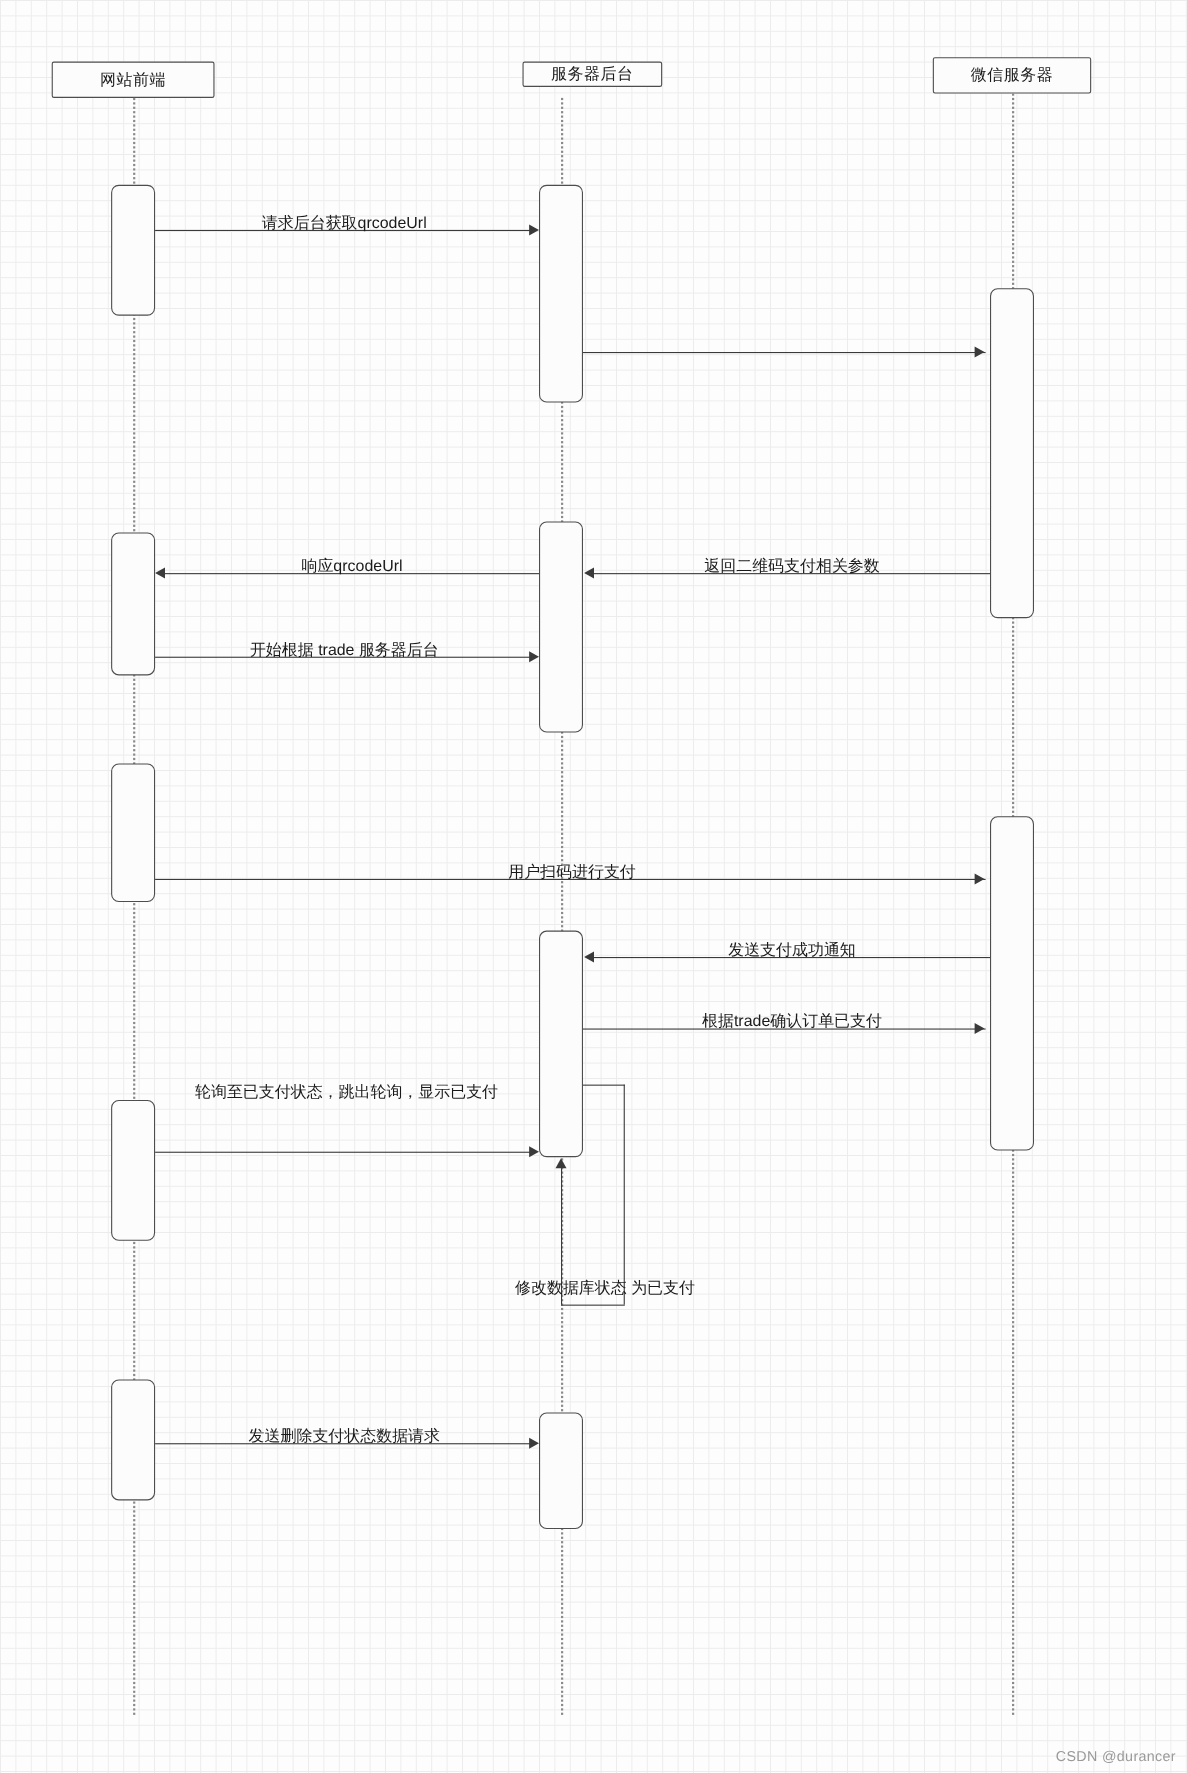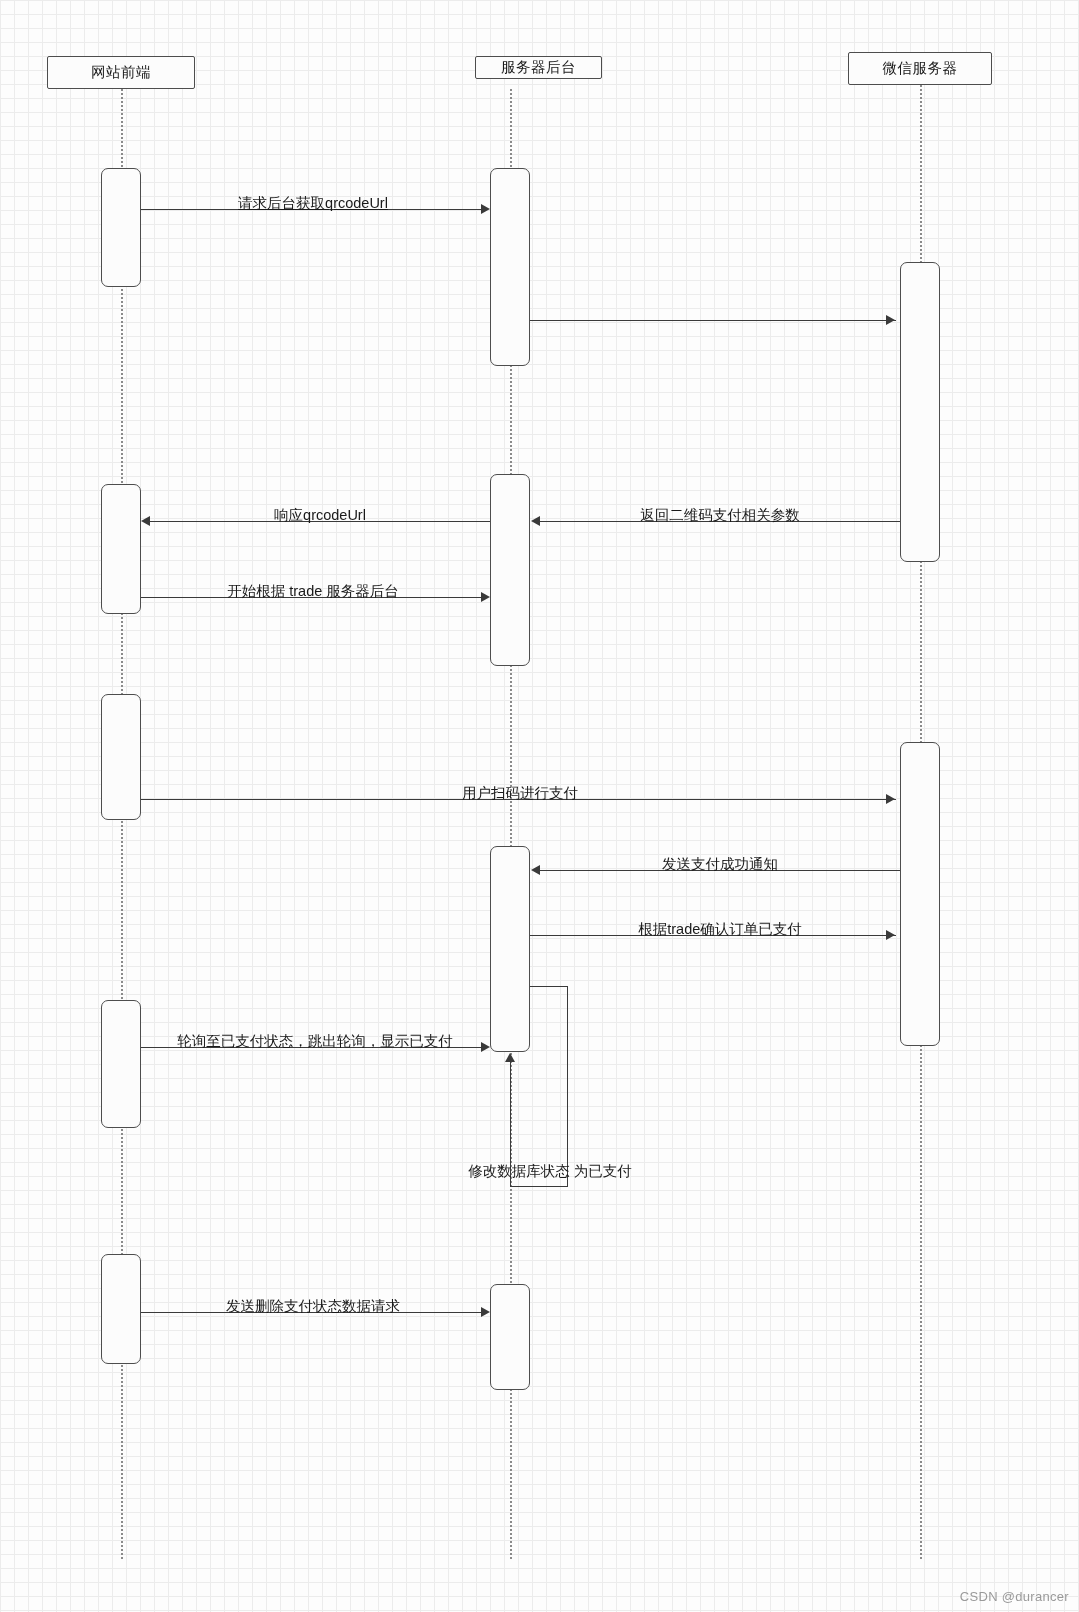"请求后台获取qrcodeUrl" div.msg-label { text-decoration: underline -> none }
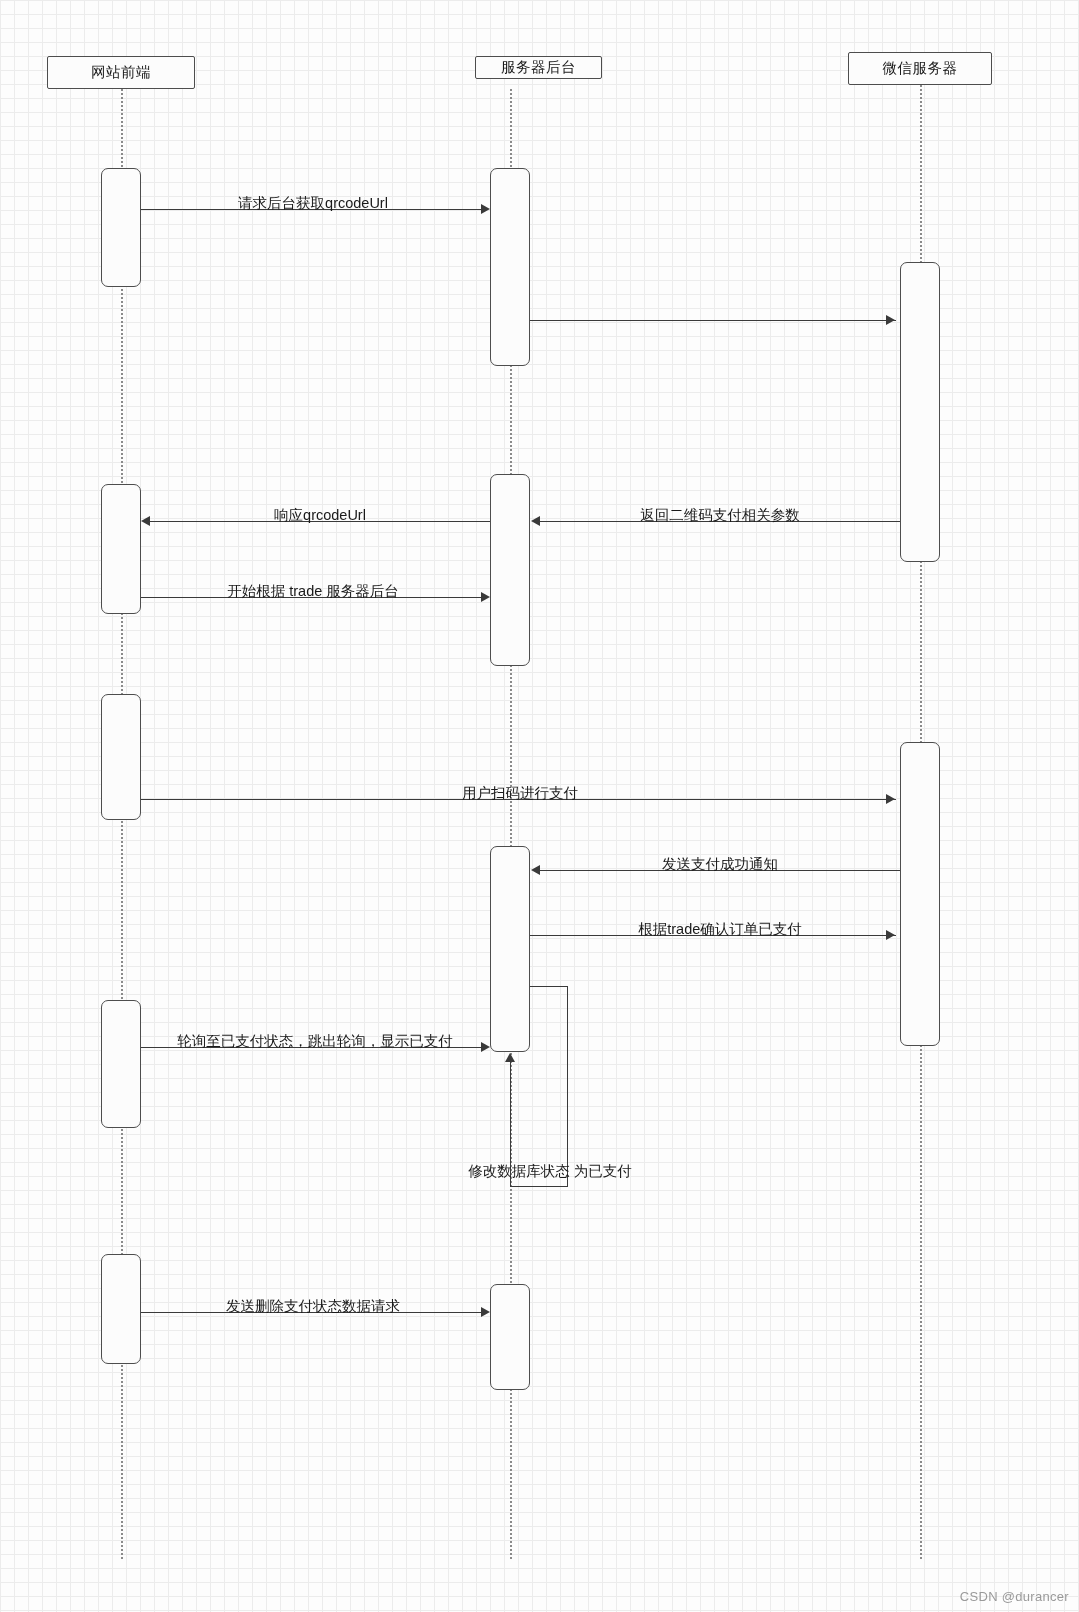"轮询至已支付状态，跳出轮询，显示已支付" div.msg-label { top: 1030px -> 982px }
